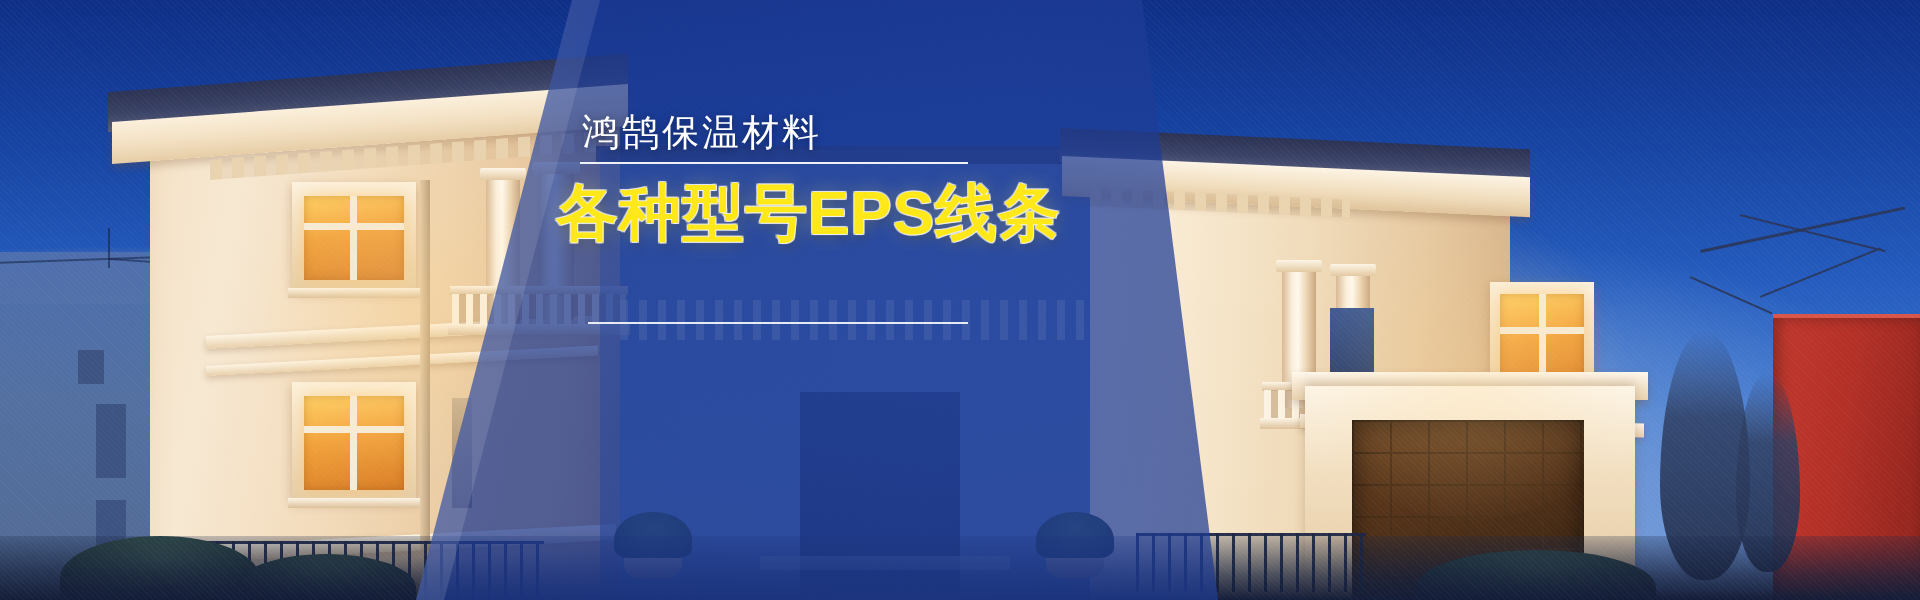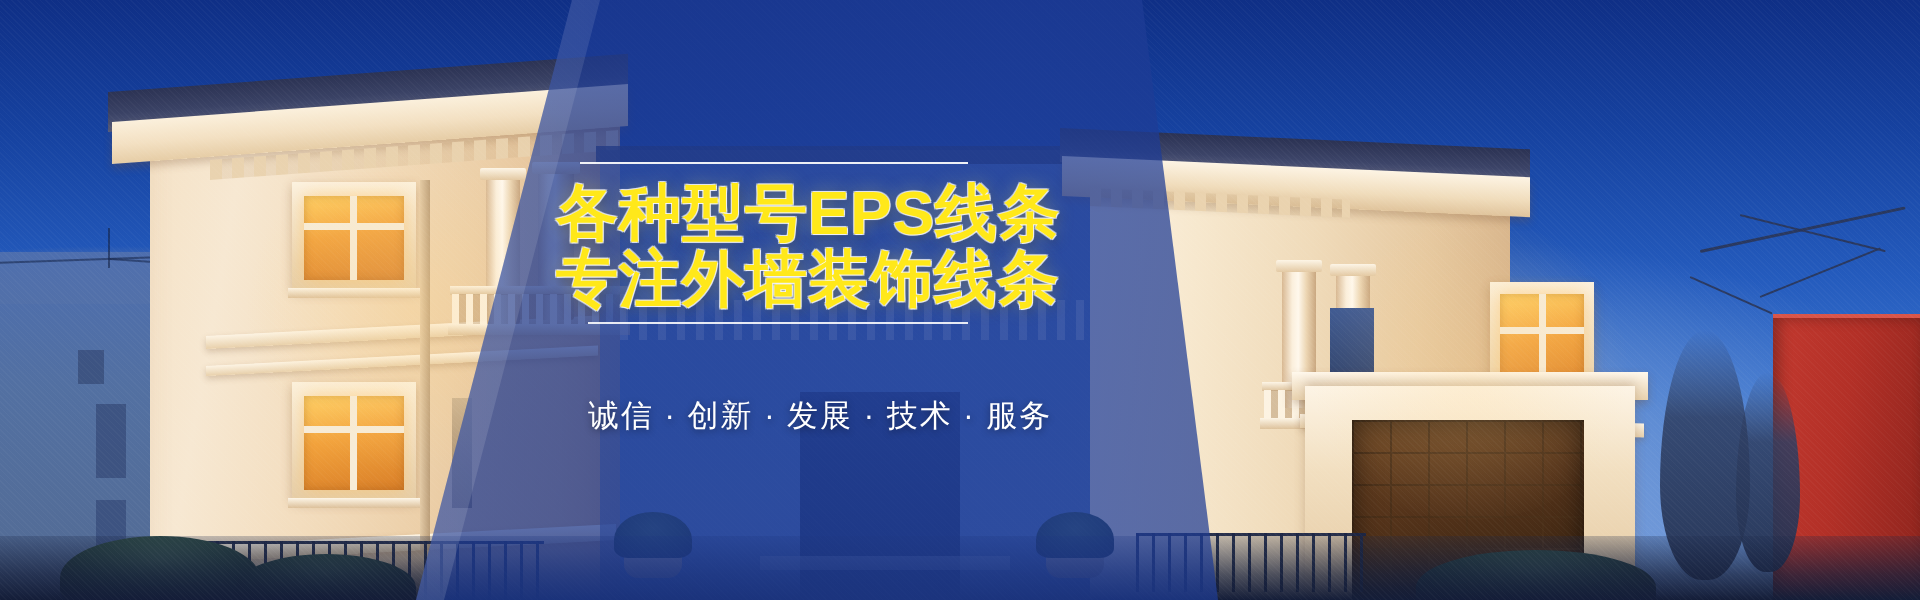"鸿鹄保温材料" div.brand { html: none -> <div>鸿鹄保温材料</div> }
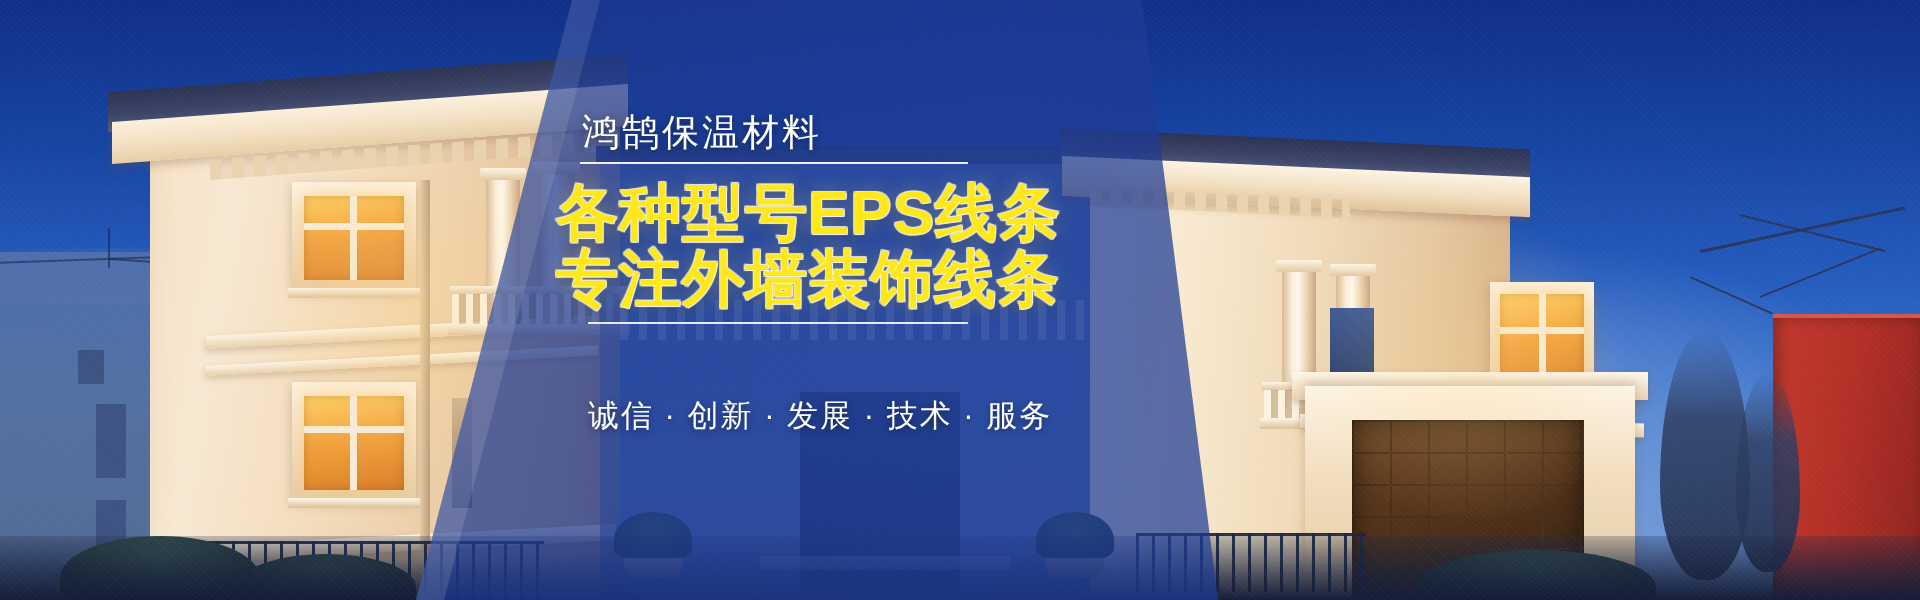"专注外墙装饰线条" div.hl-line { html: <div>专注外墙装饰线条</div> -> none }
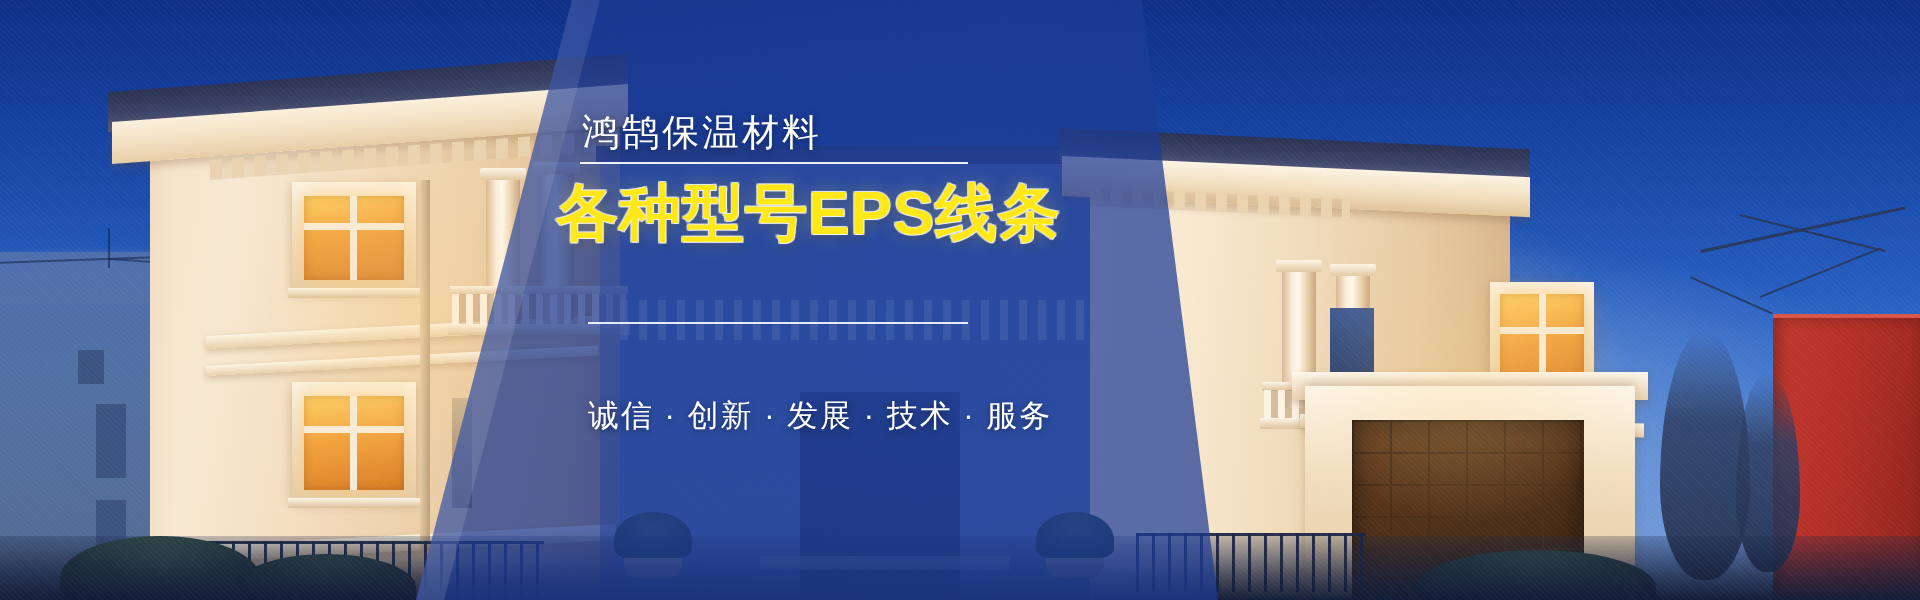"诚信 · 创新 · 发展" div.tagline { html: <div>诚信 · 创新 · 发展 · 技术 · 服务</div> -> none }
